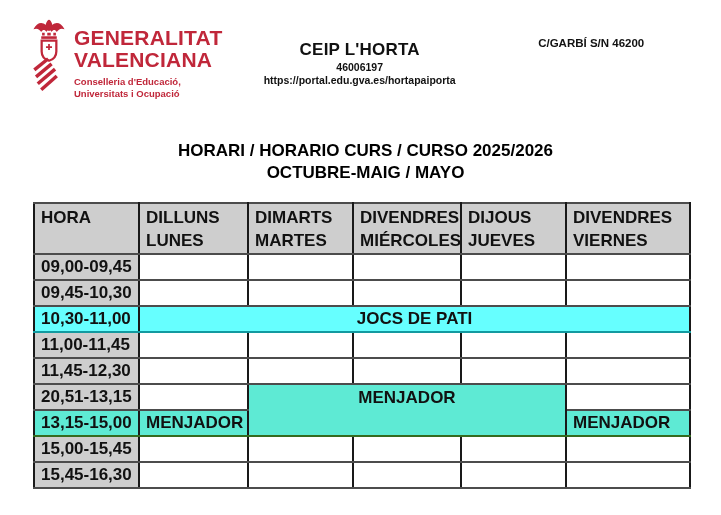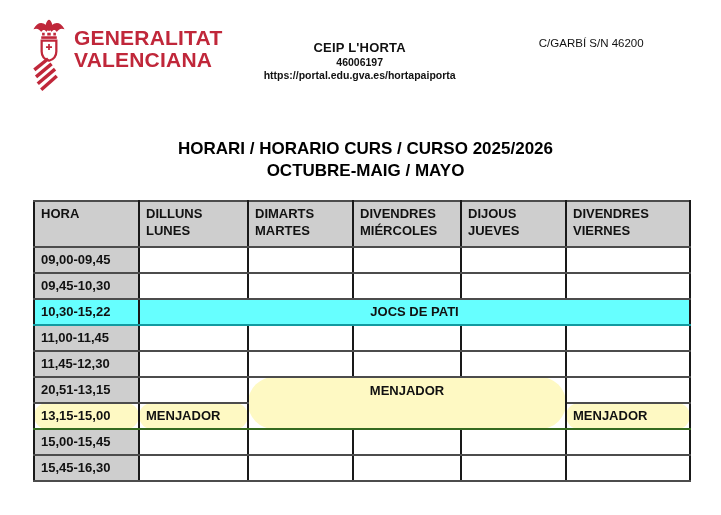"CEIP L'HORTA" .school-name { font-size: 13px -> 17px }
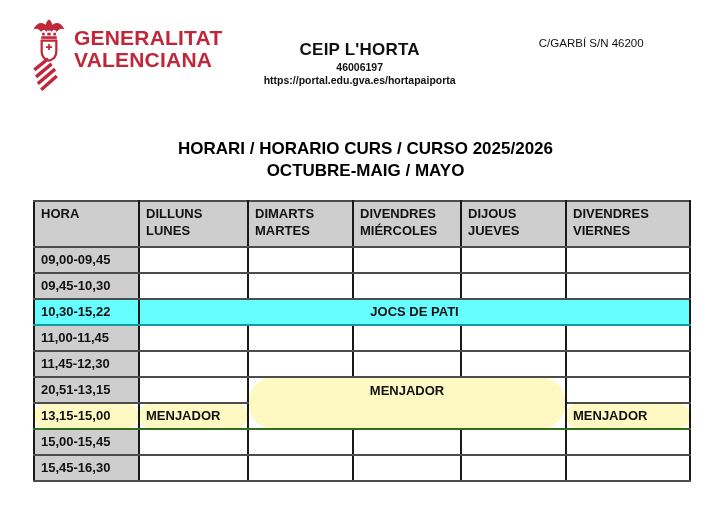"C/GARBÍ S/N 46200" .contact-block { font-weight: normal -> bold }
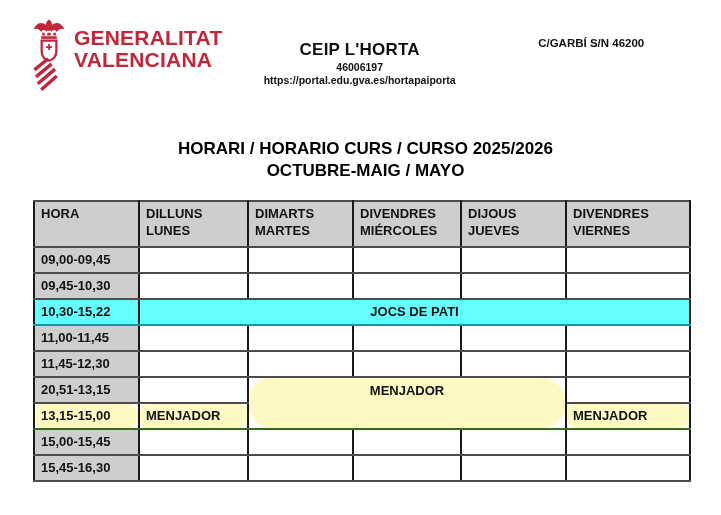"Conselleria d'Educació," div.dept { html: none -> <div> <span>Conselleria d'Educació,</span> <span>Universitats i Ocupació</span> </div> }
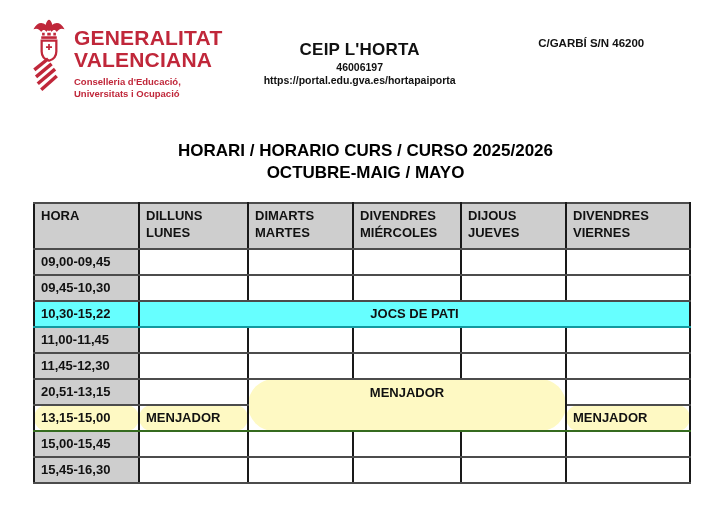"HORA" .timetable th,.timetable td { font-size: 13px -> 17px }
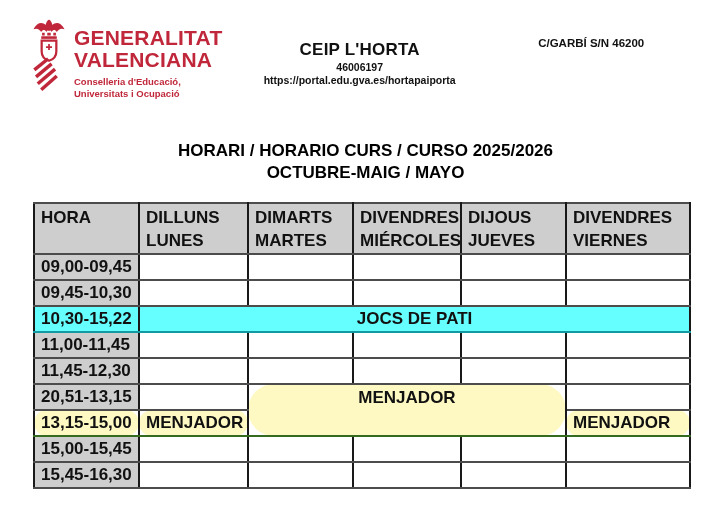"10,30-15,22" td.time-cell { text: 10,30-15,22 -> 10,30-11,00 }
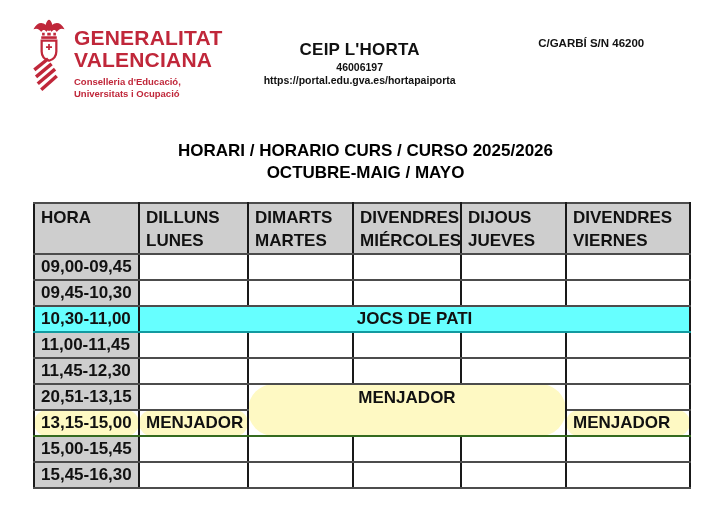"MENJADOR" td.lunch-cell { background: #fef9c3 -> #5eead4; border-radius: 26px -> none }
